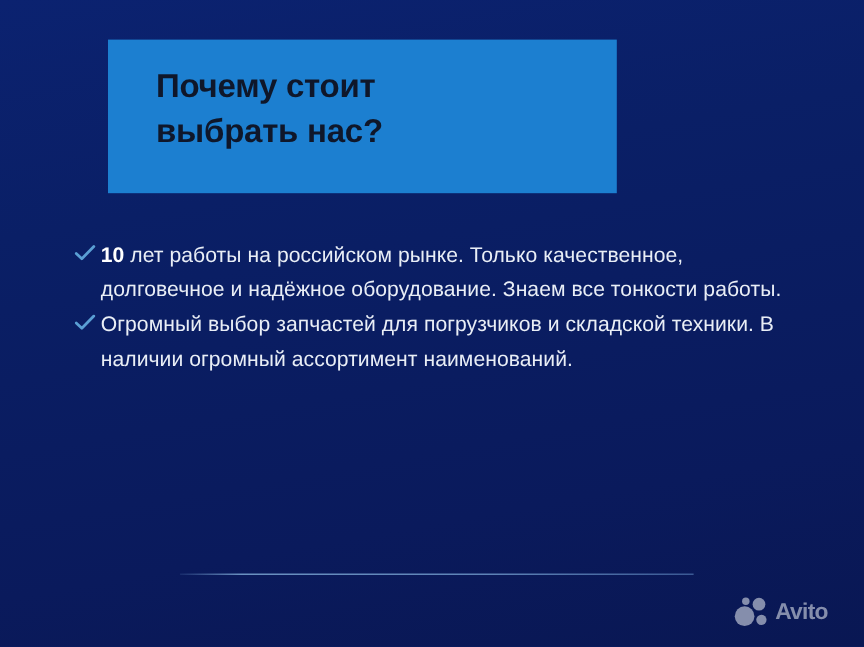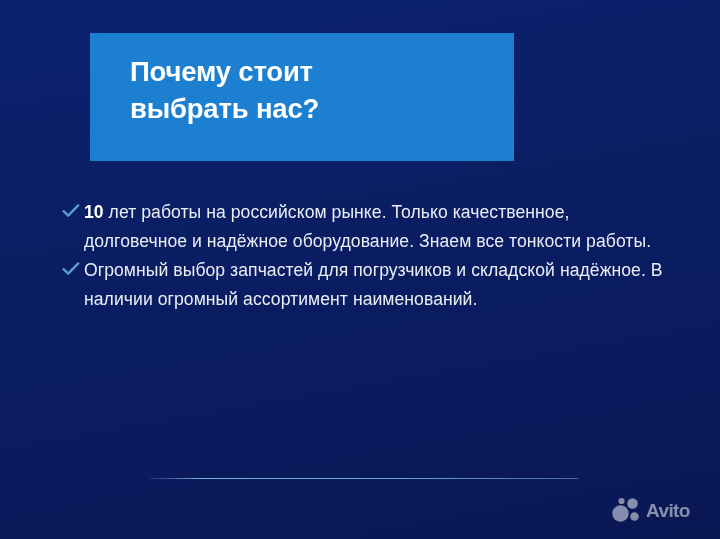"Почему стоит" #title-text { color: #ffffff -> #0f172a }
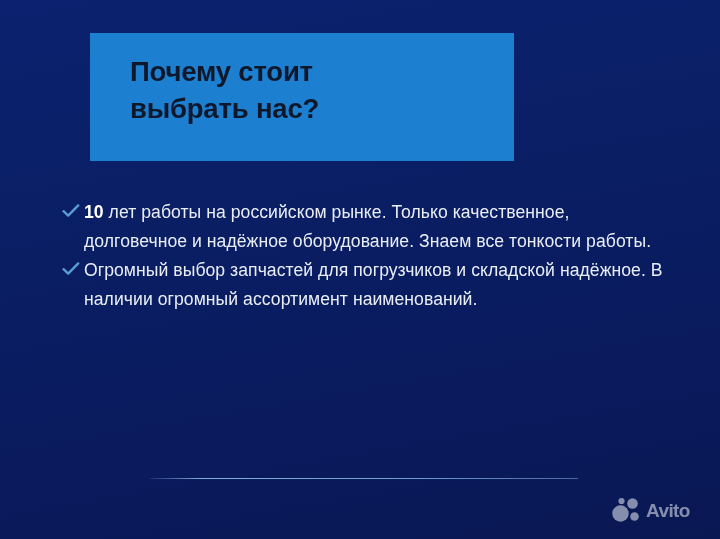"Огромный выбор запчастей для погрузчиков" span { text: надёжное -> техники }
